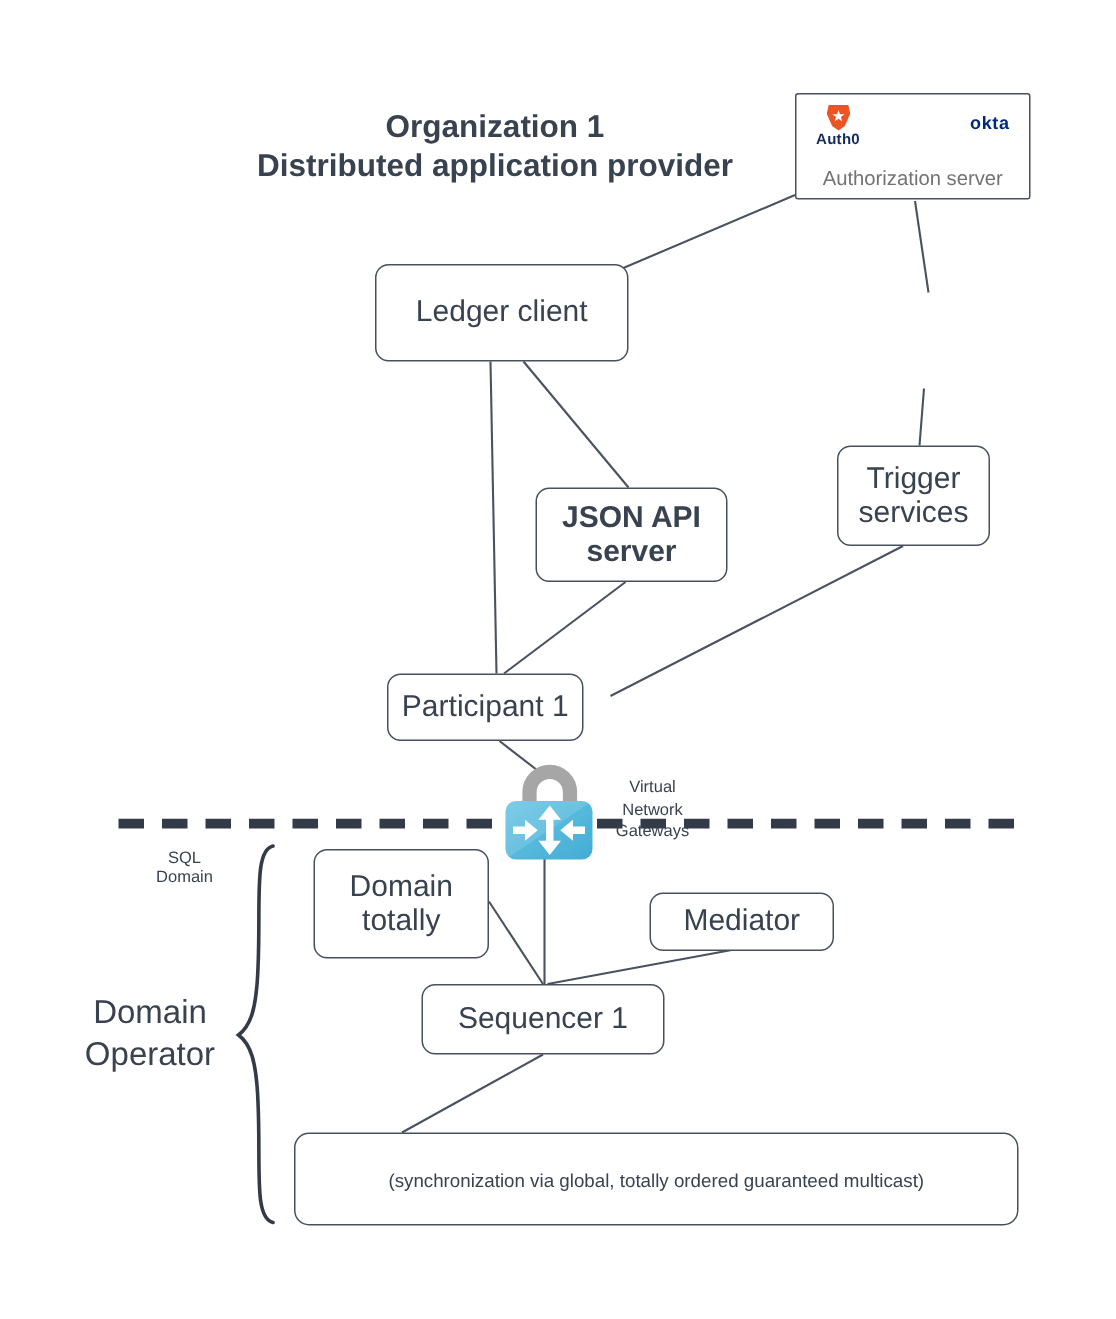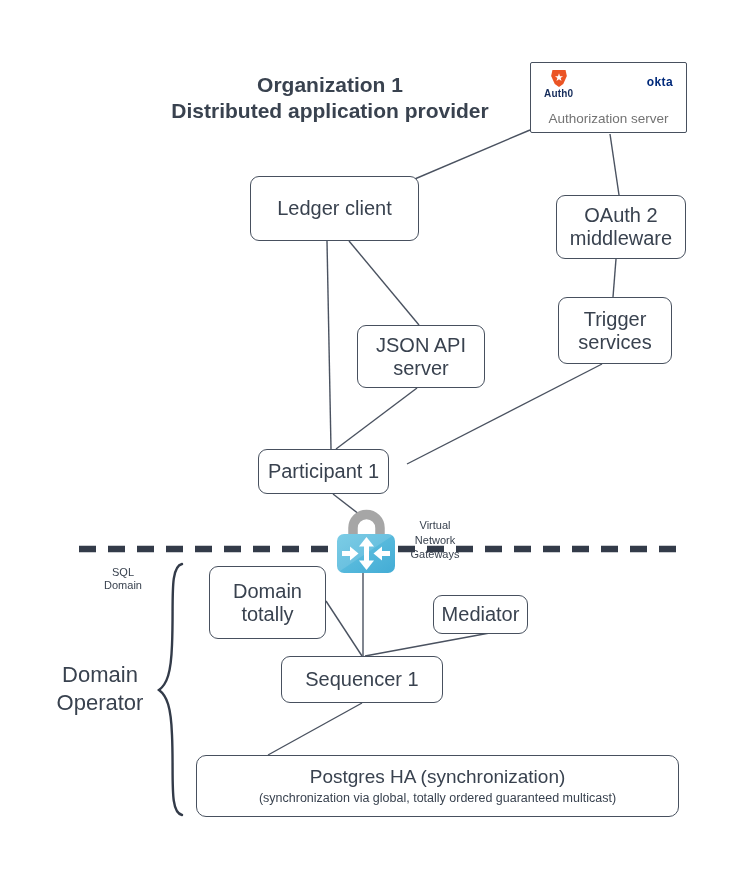"OAuth 2 middleware" div.node { html: <div>OAuth 2 middleware</div> -> none }
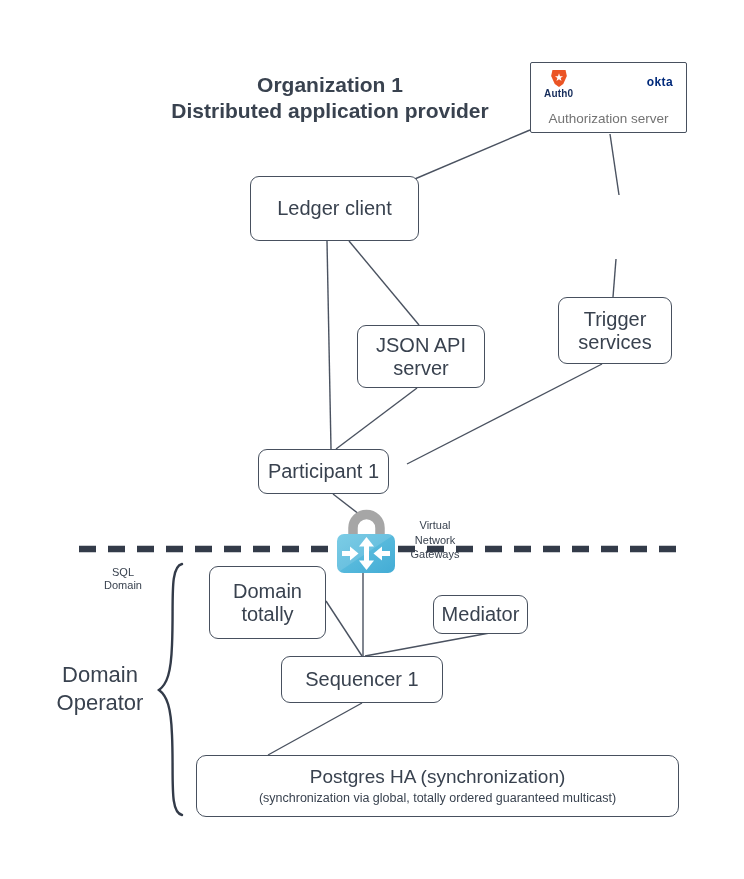"Trigger services" #node-trigger { width: 114px -> 102px }
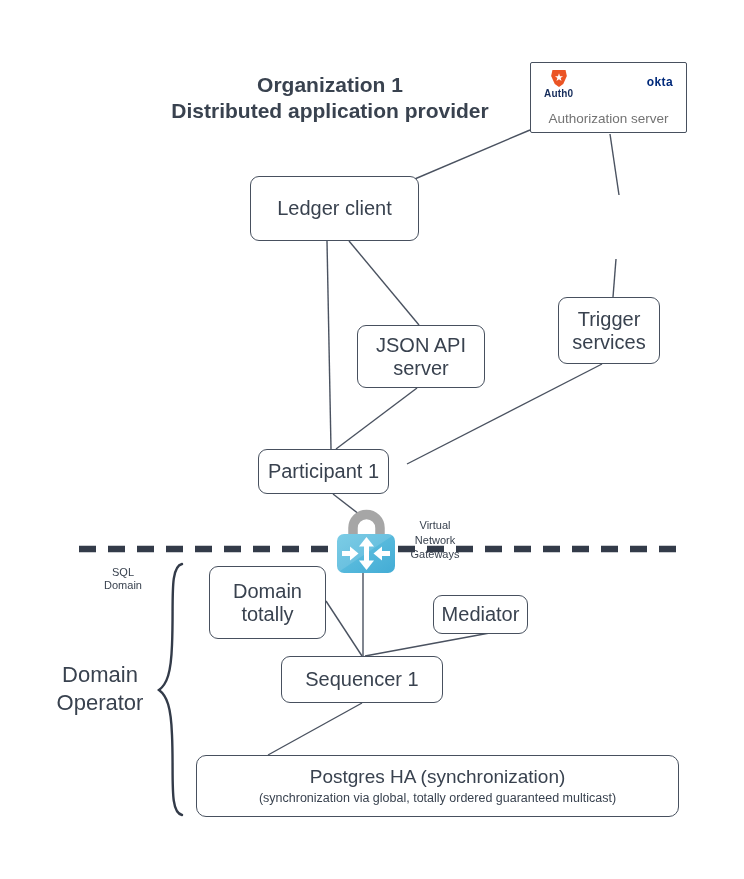"JSON API server" #node-jsonapi { font-weight: none -> bold }
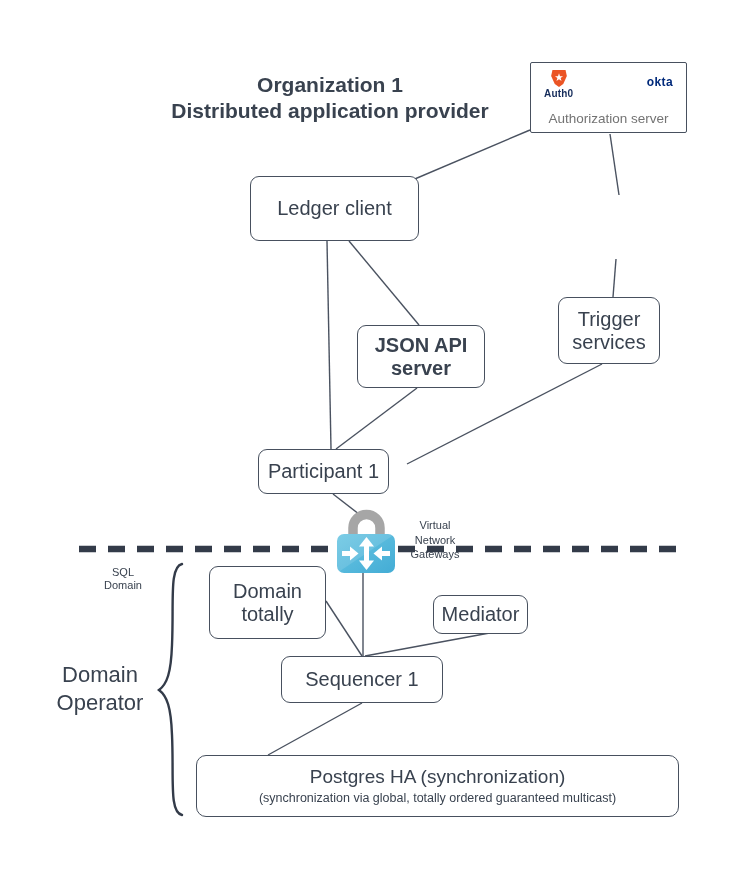"Mediator" #node-mediator { width: 95px -> 123px }
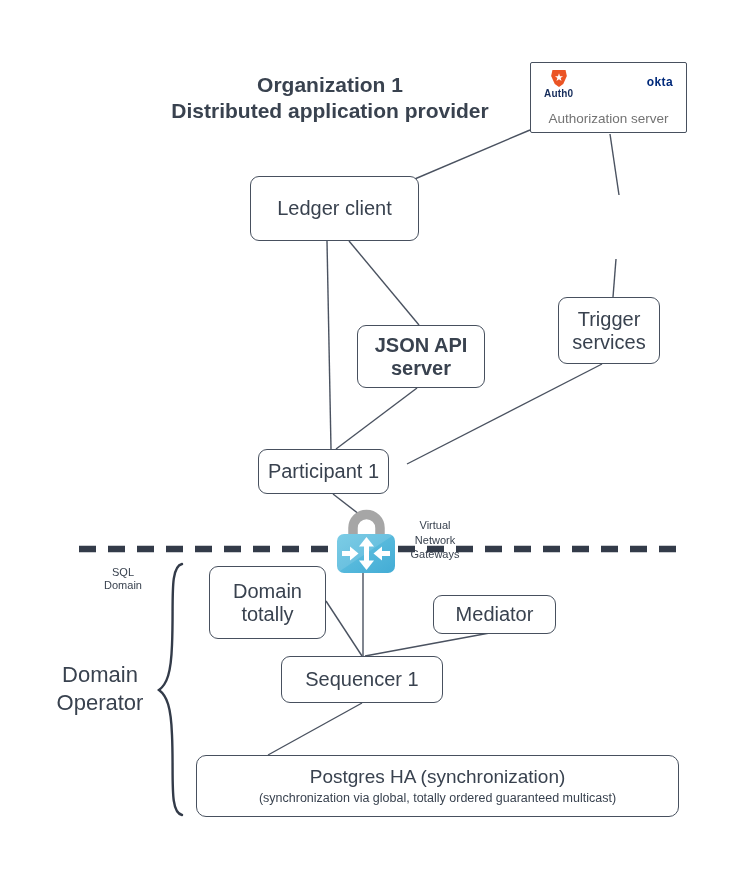"Postgres HA (synchronization)" div.pg-title { html: <div>Postgres HA (synchronization)</div> -> none }
